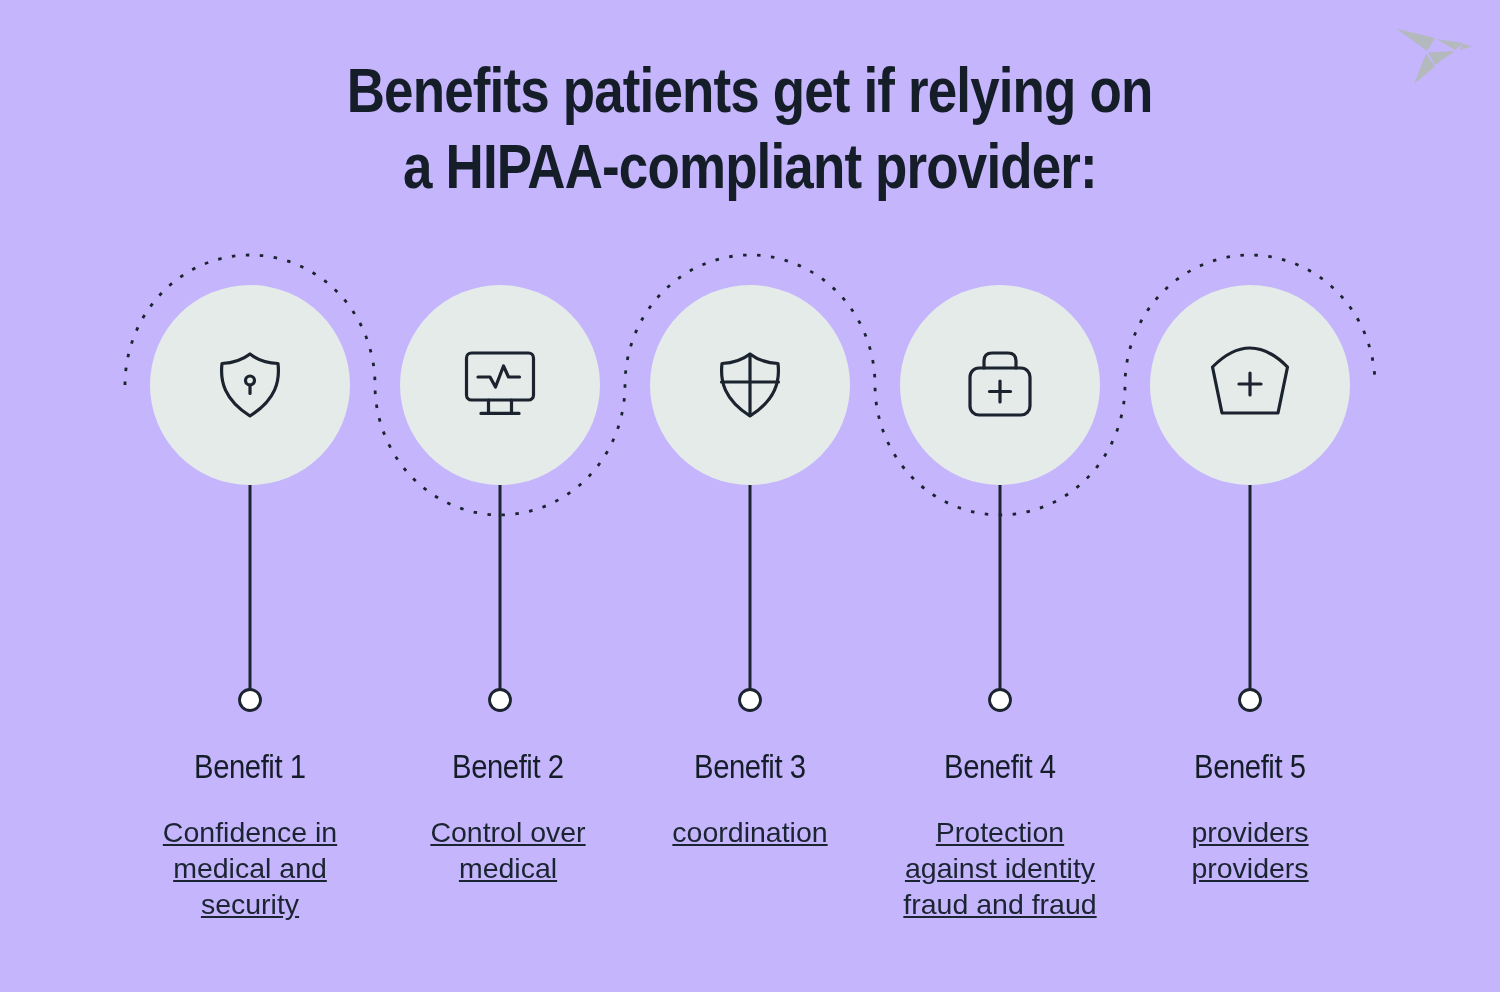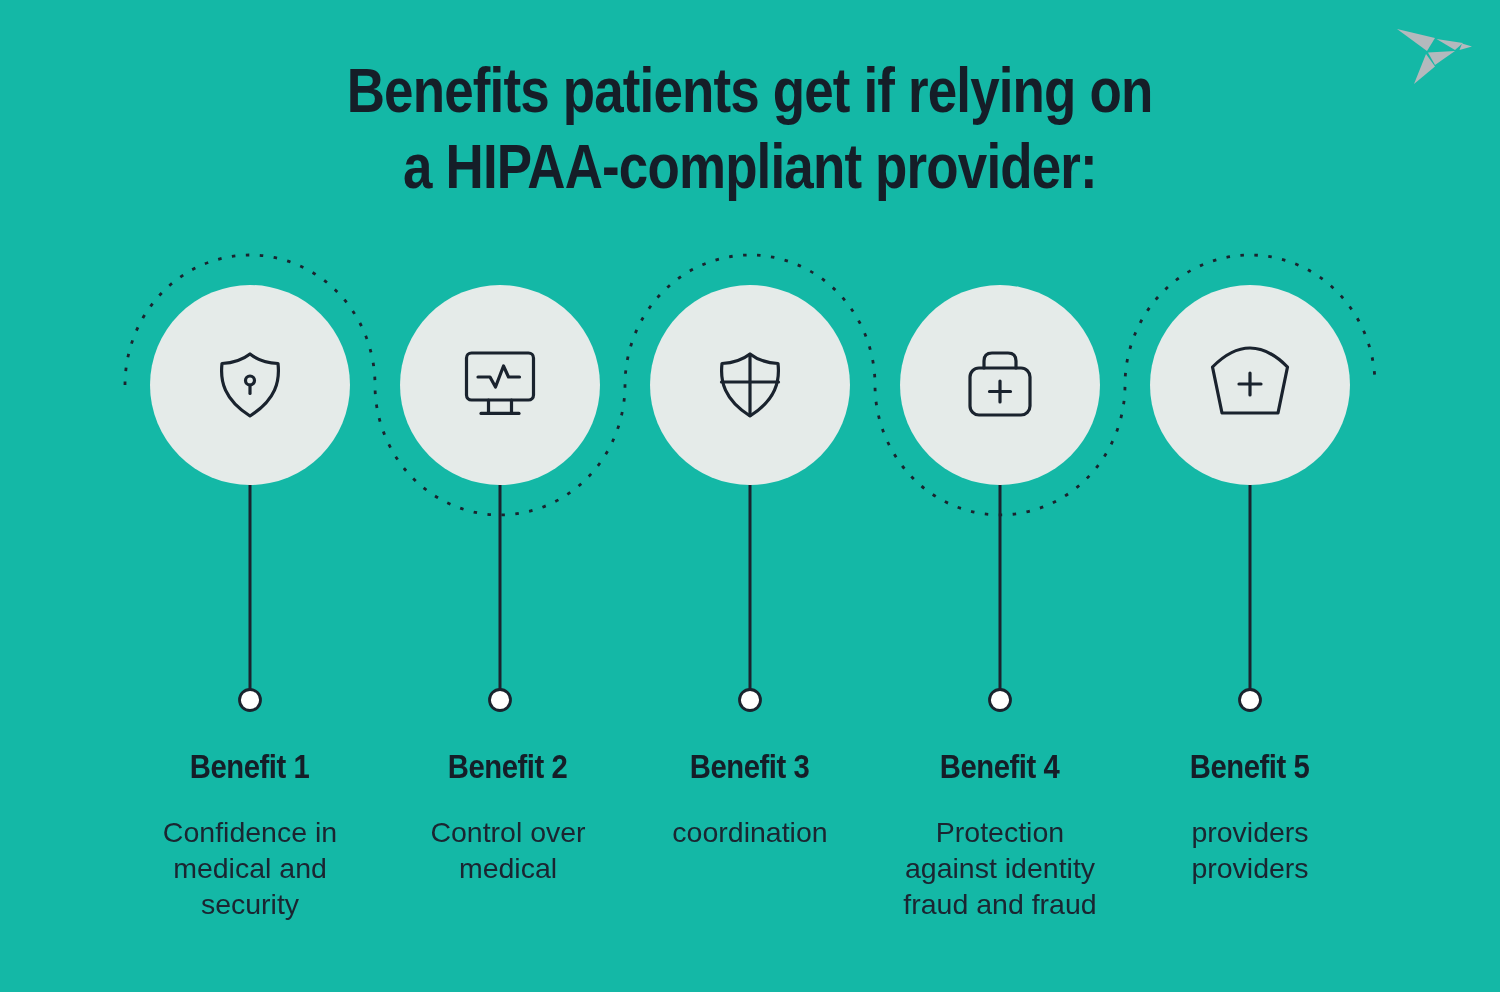"Benefits patients get if relying" .canvas { background: #14b8a6 -> #c4b5fd }
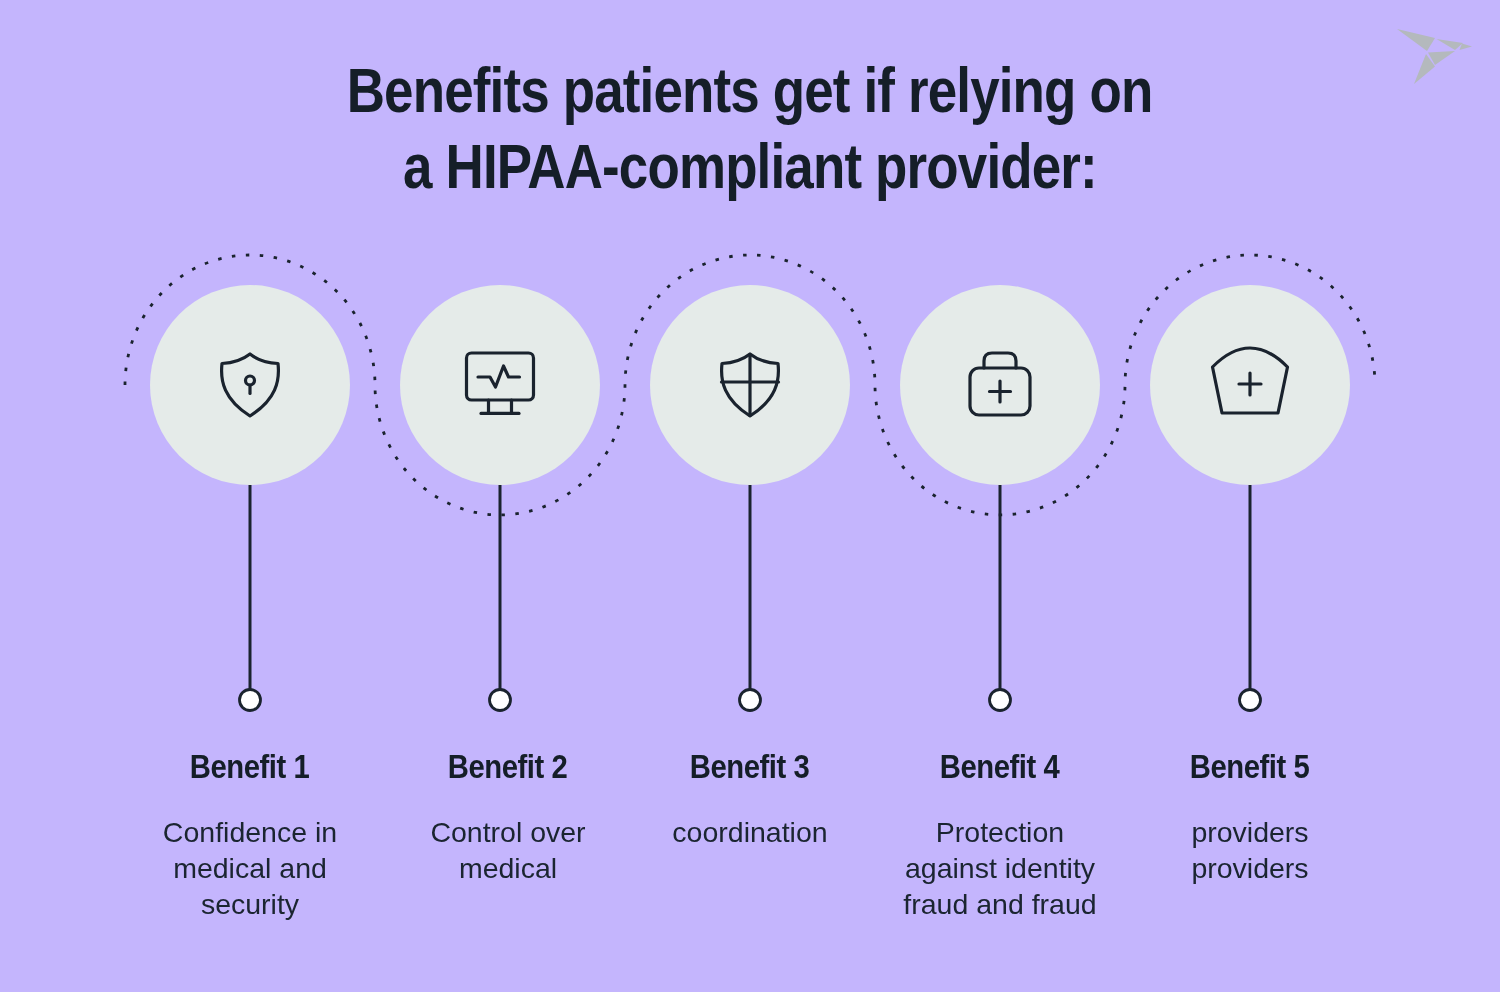"Benefit 1" .benefit-label { font-weight: 700 -> 400 }
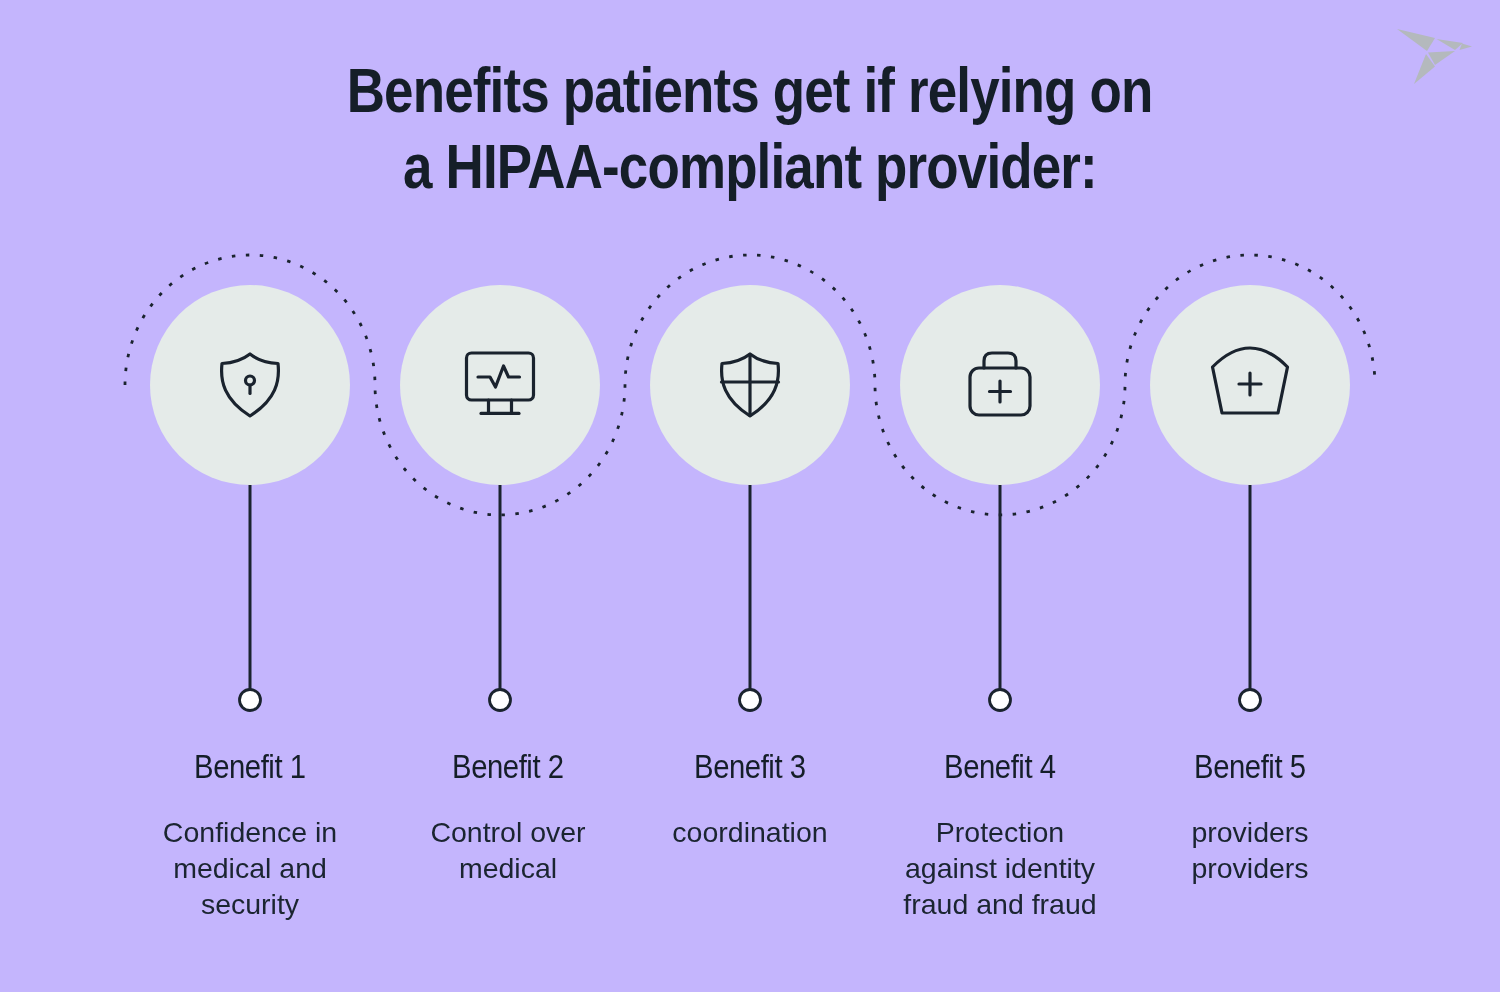"Confidence in" .benefit-desc { text-decoration: none -> underline }
